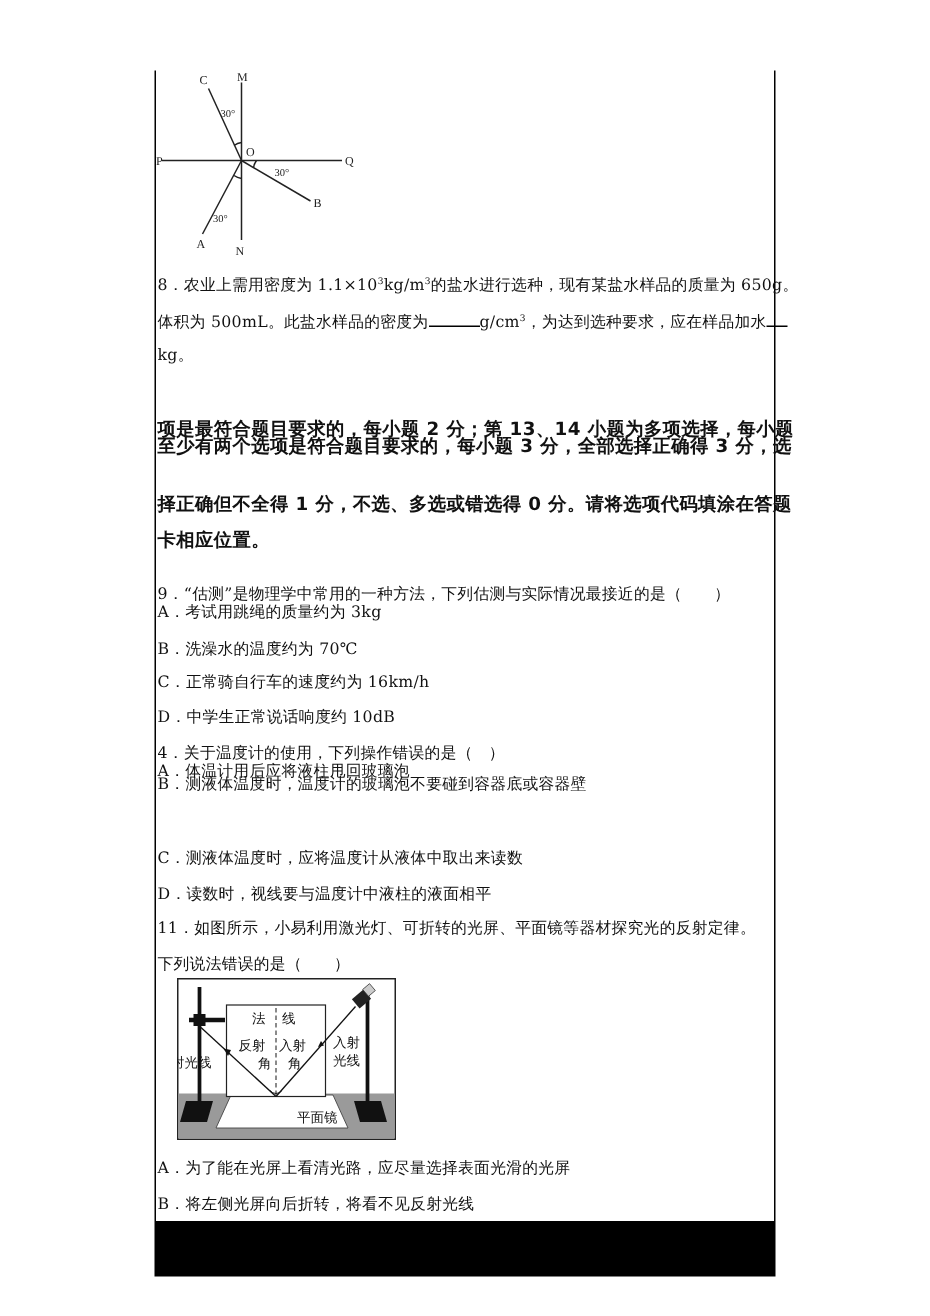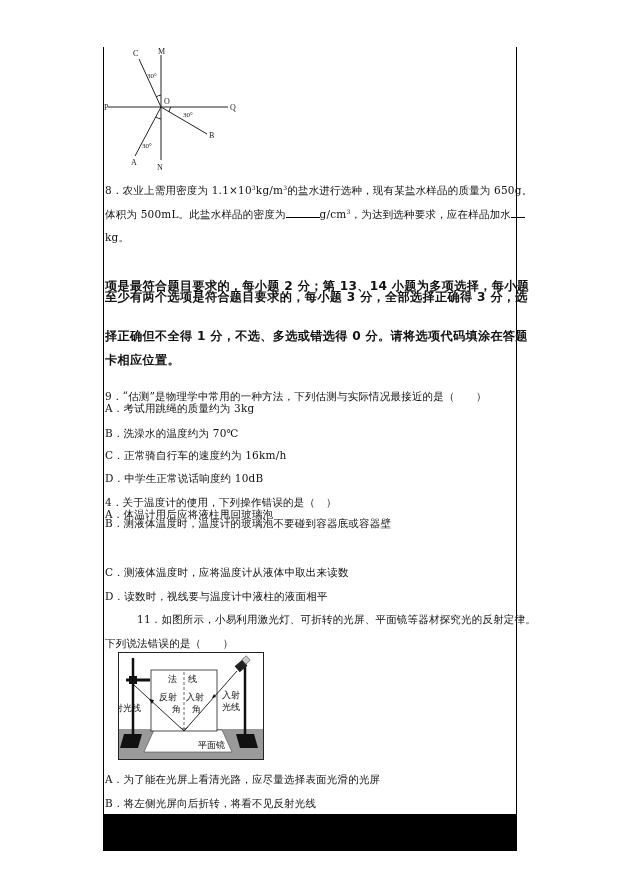"11．如图所示，小易利用激光灯、可折转的光屏、平面镜等器材探究光的反射定律。" div.line { padding-left: 32px -> none }
